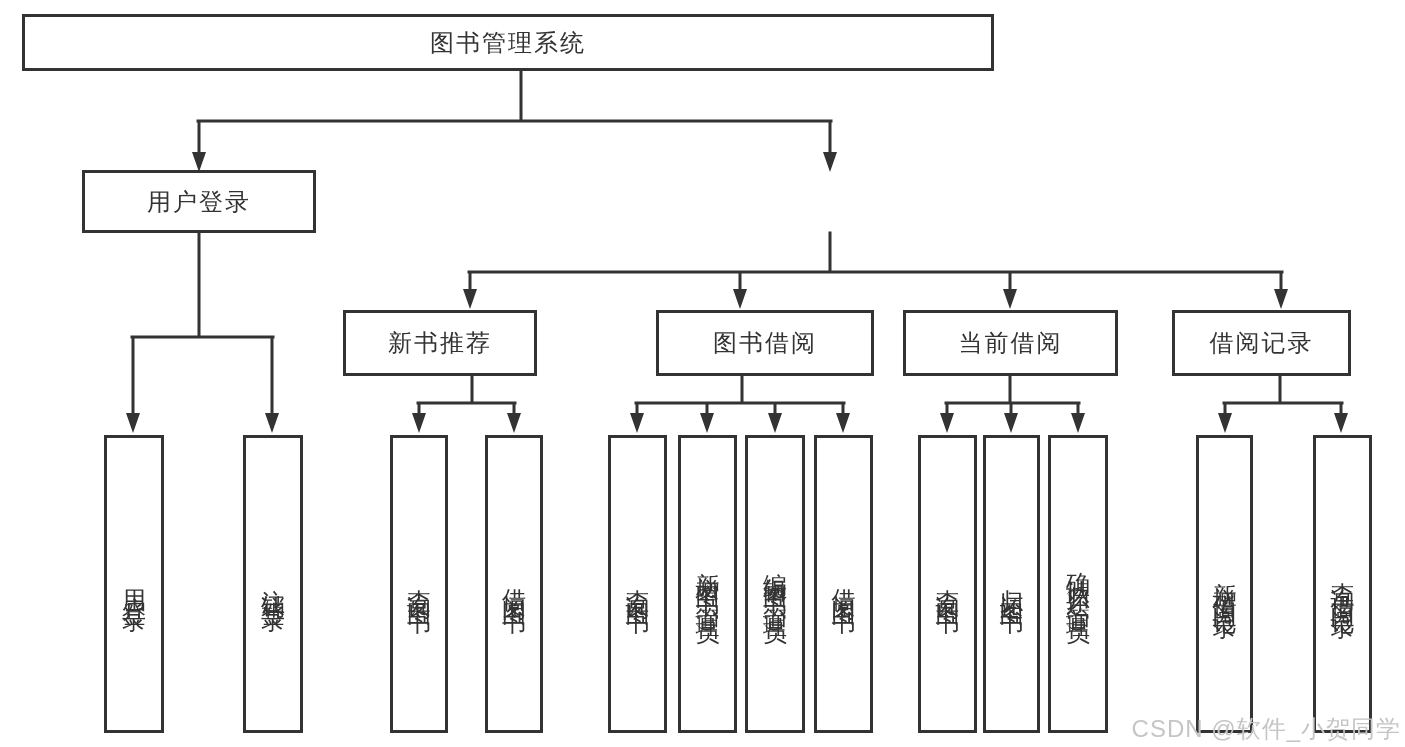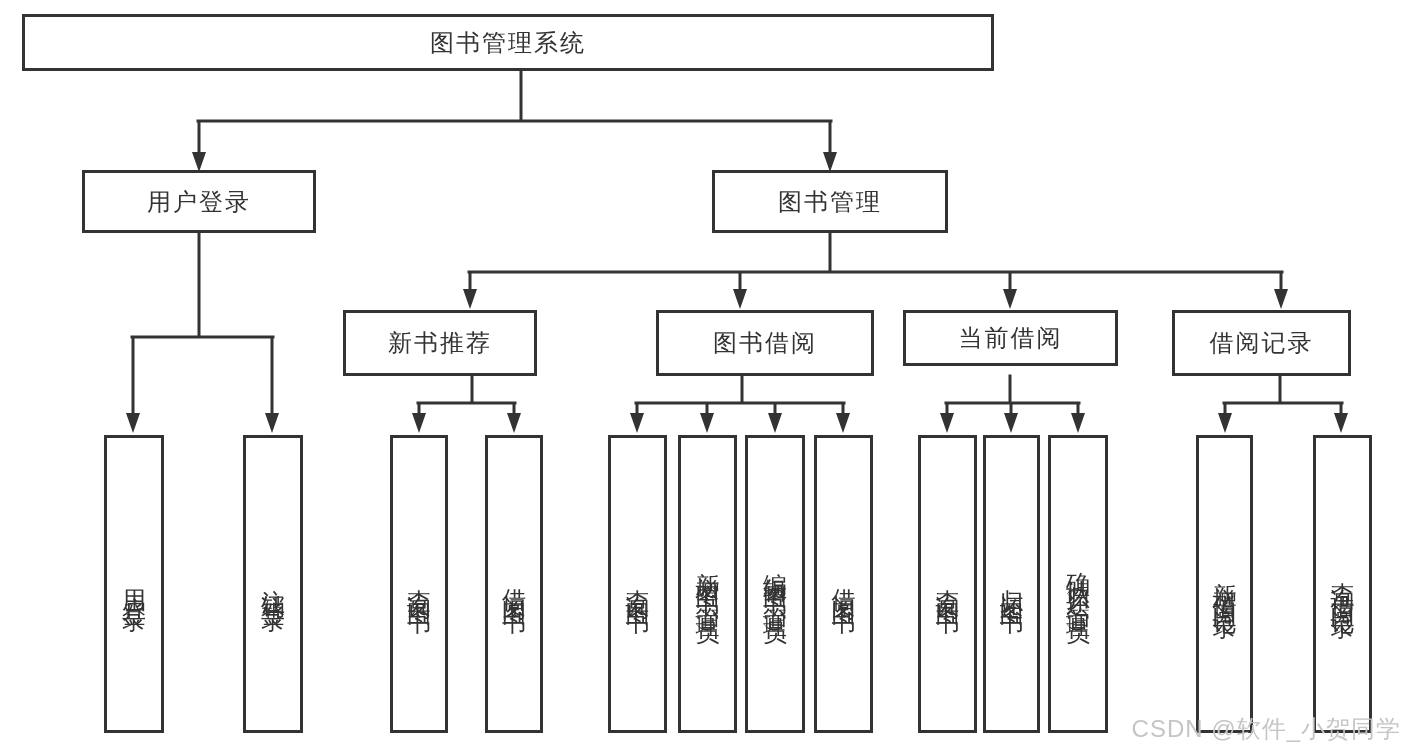"图书管理" div.node { html: <div> <span>图书管理</span> </div> -> none }
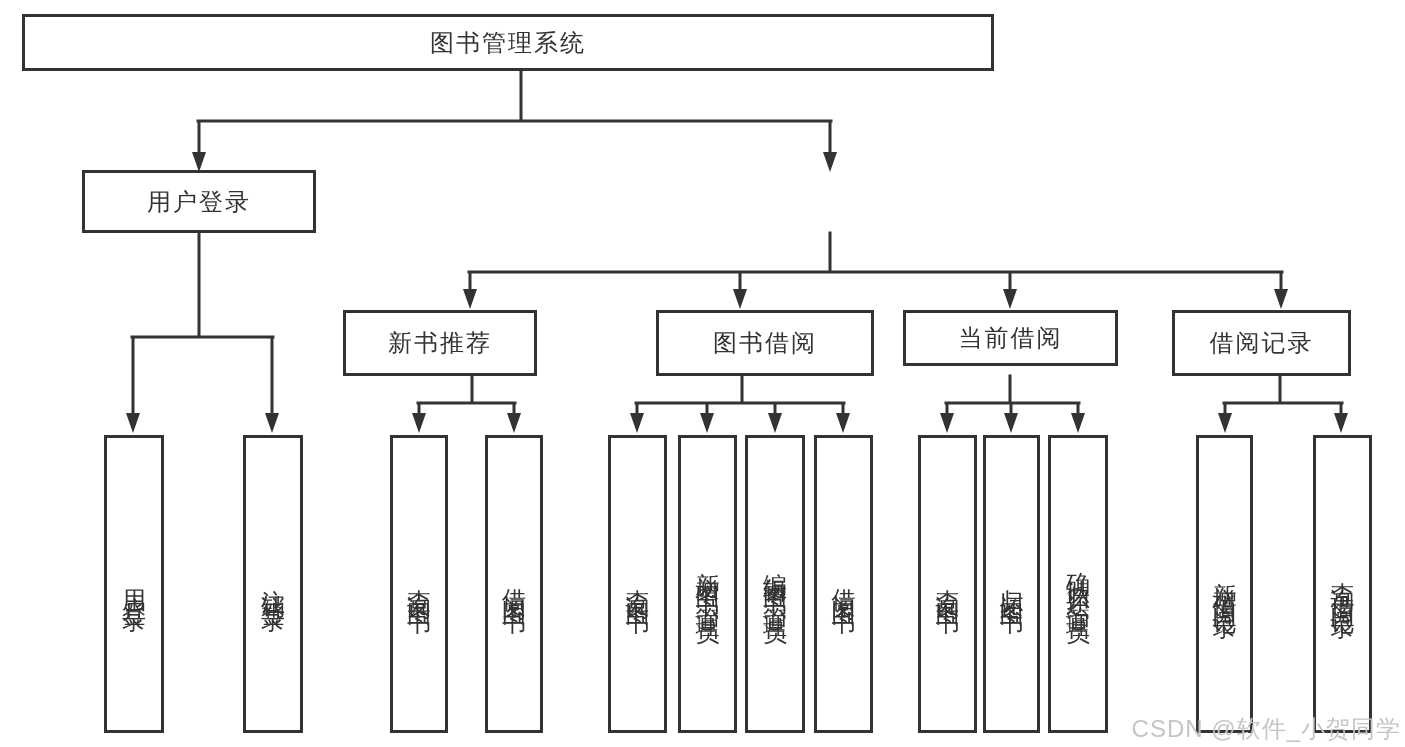"当前借阅" .n-l3c { height: 56px -> 66px }
